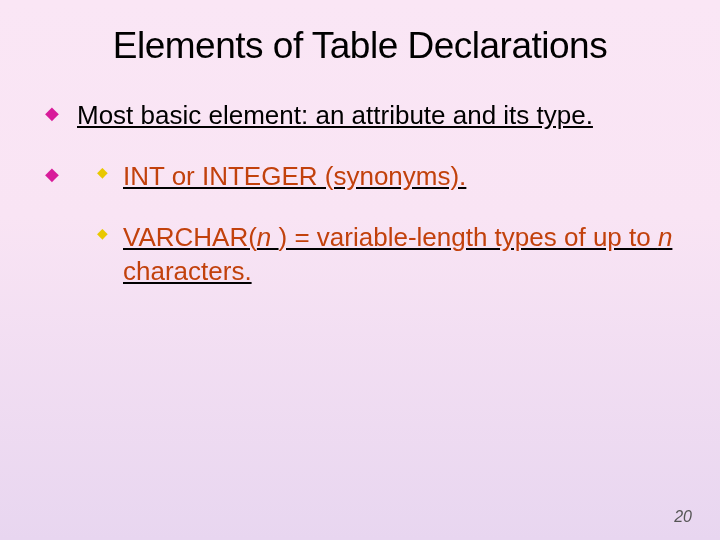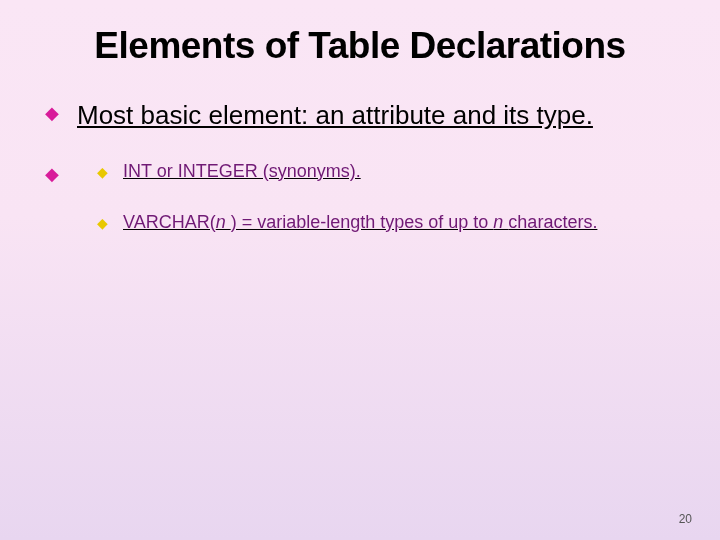"Elements of Table Declarations" .title { font-weight: 700 -> 400 }
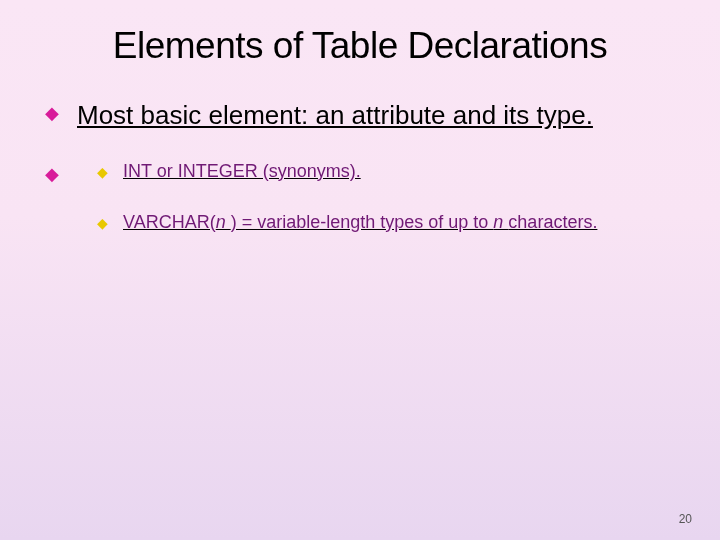"INT or INTEGER (synonyms)." .level2 > li { color: #701a75 -> #c2410c; font-size: 18px -> 26px }
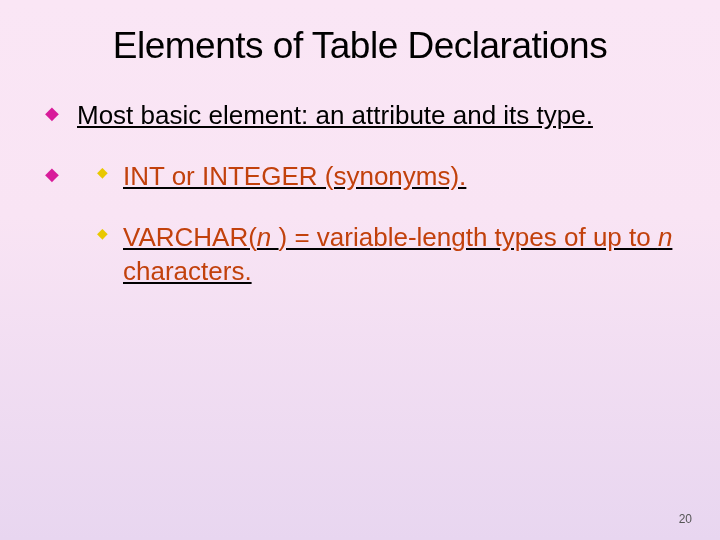"20" .page-number { font-size: 12px -> 16px; font-style: none -> italic }
